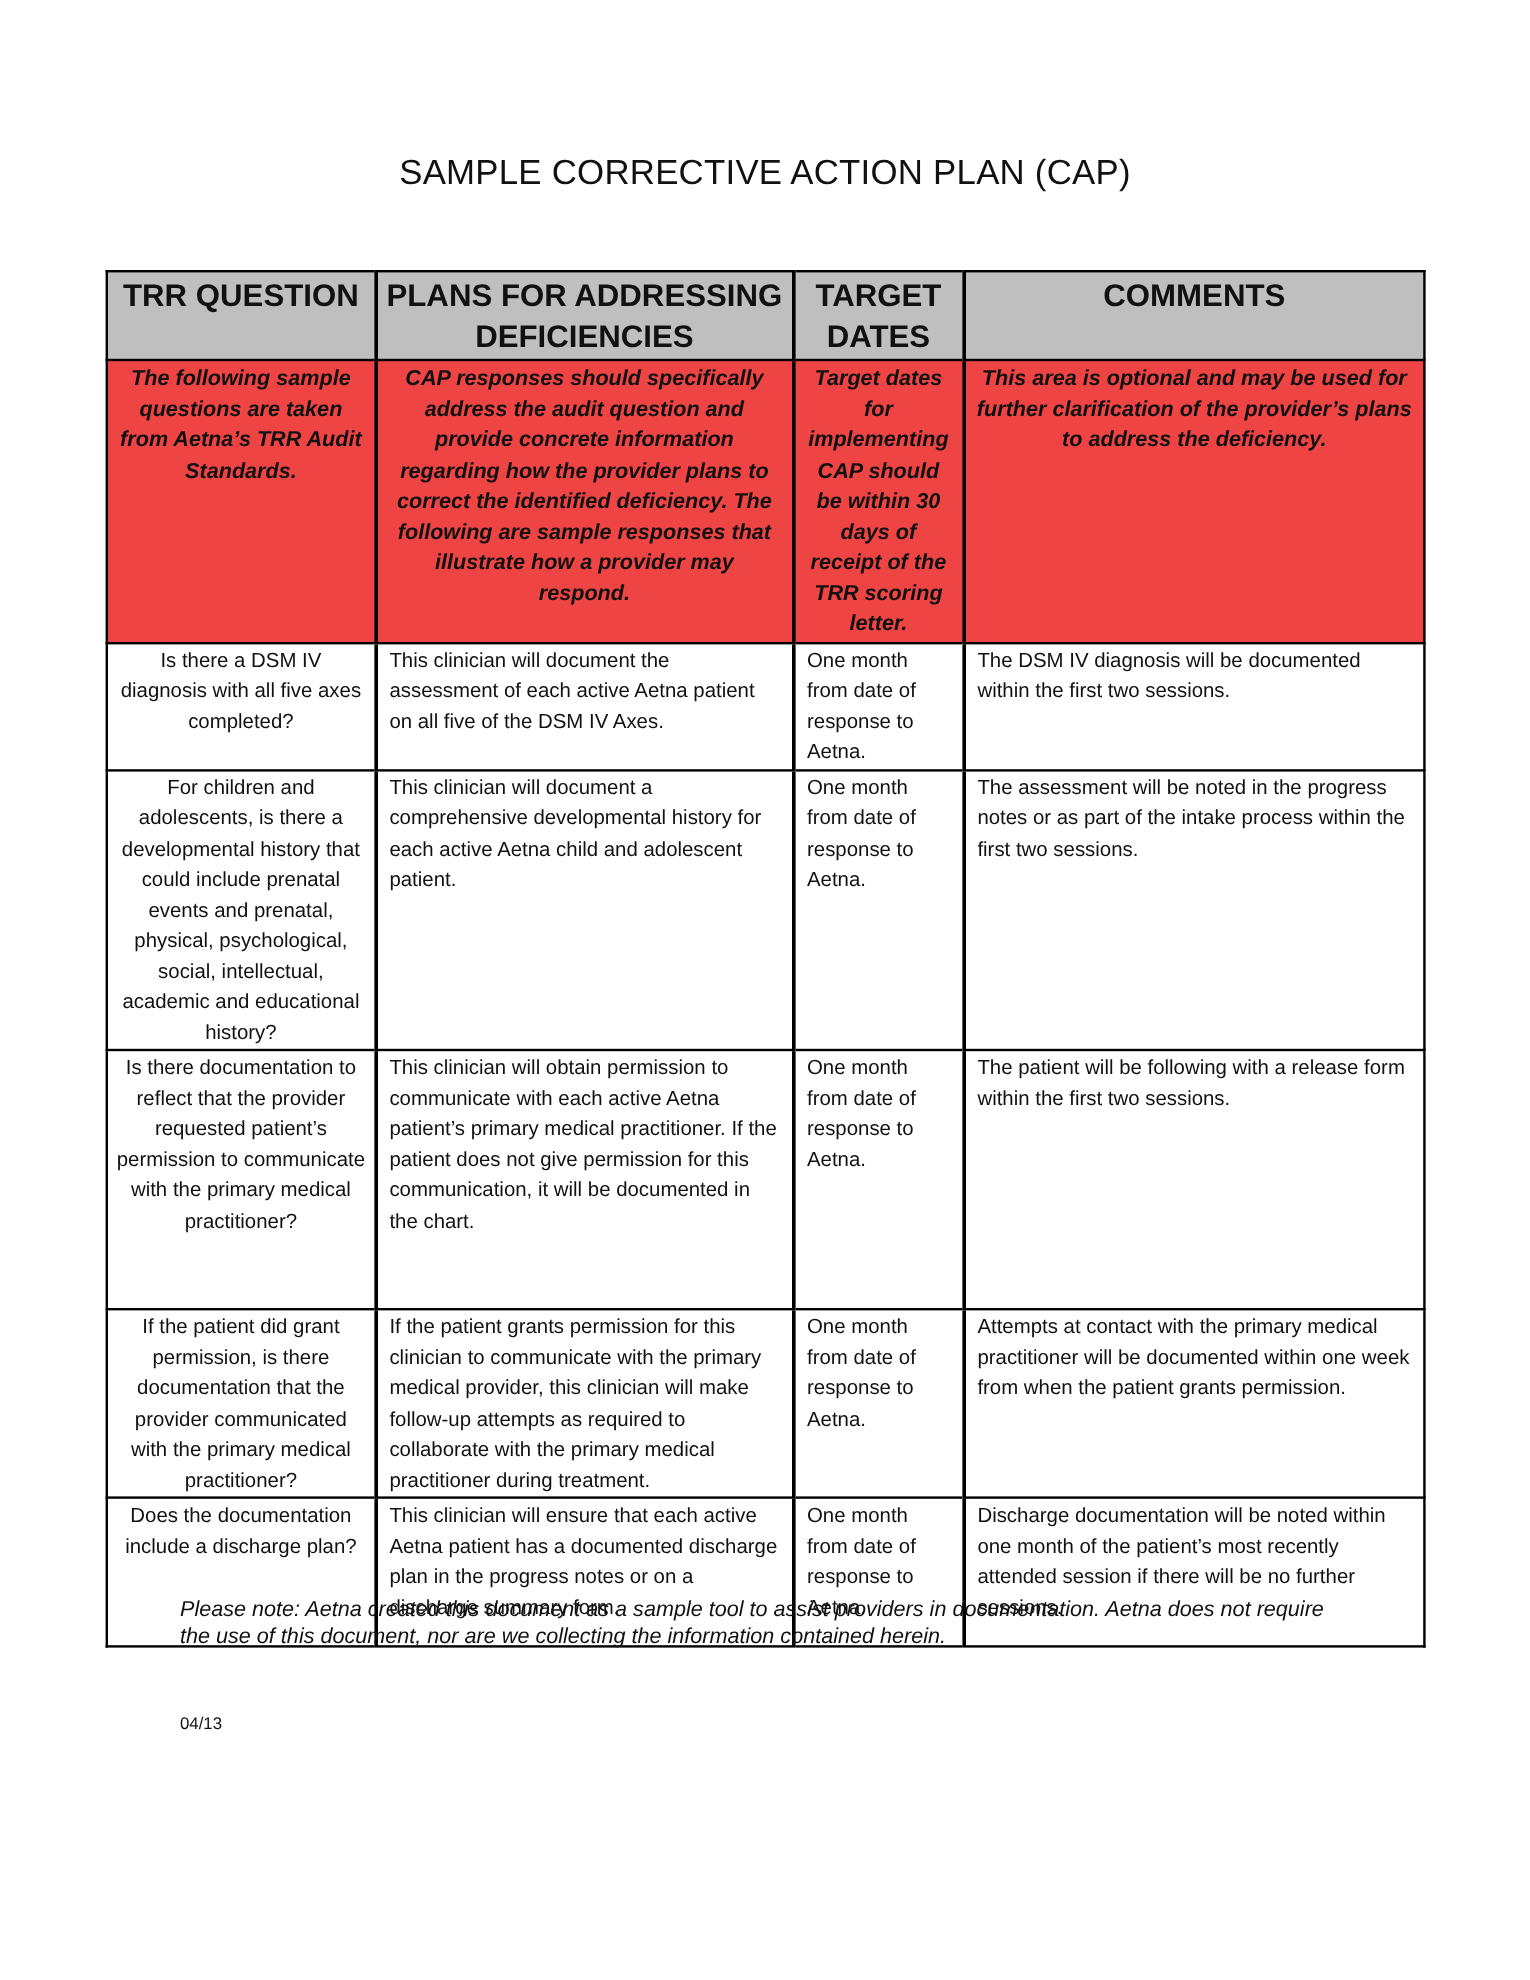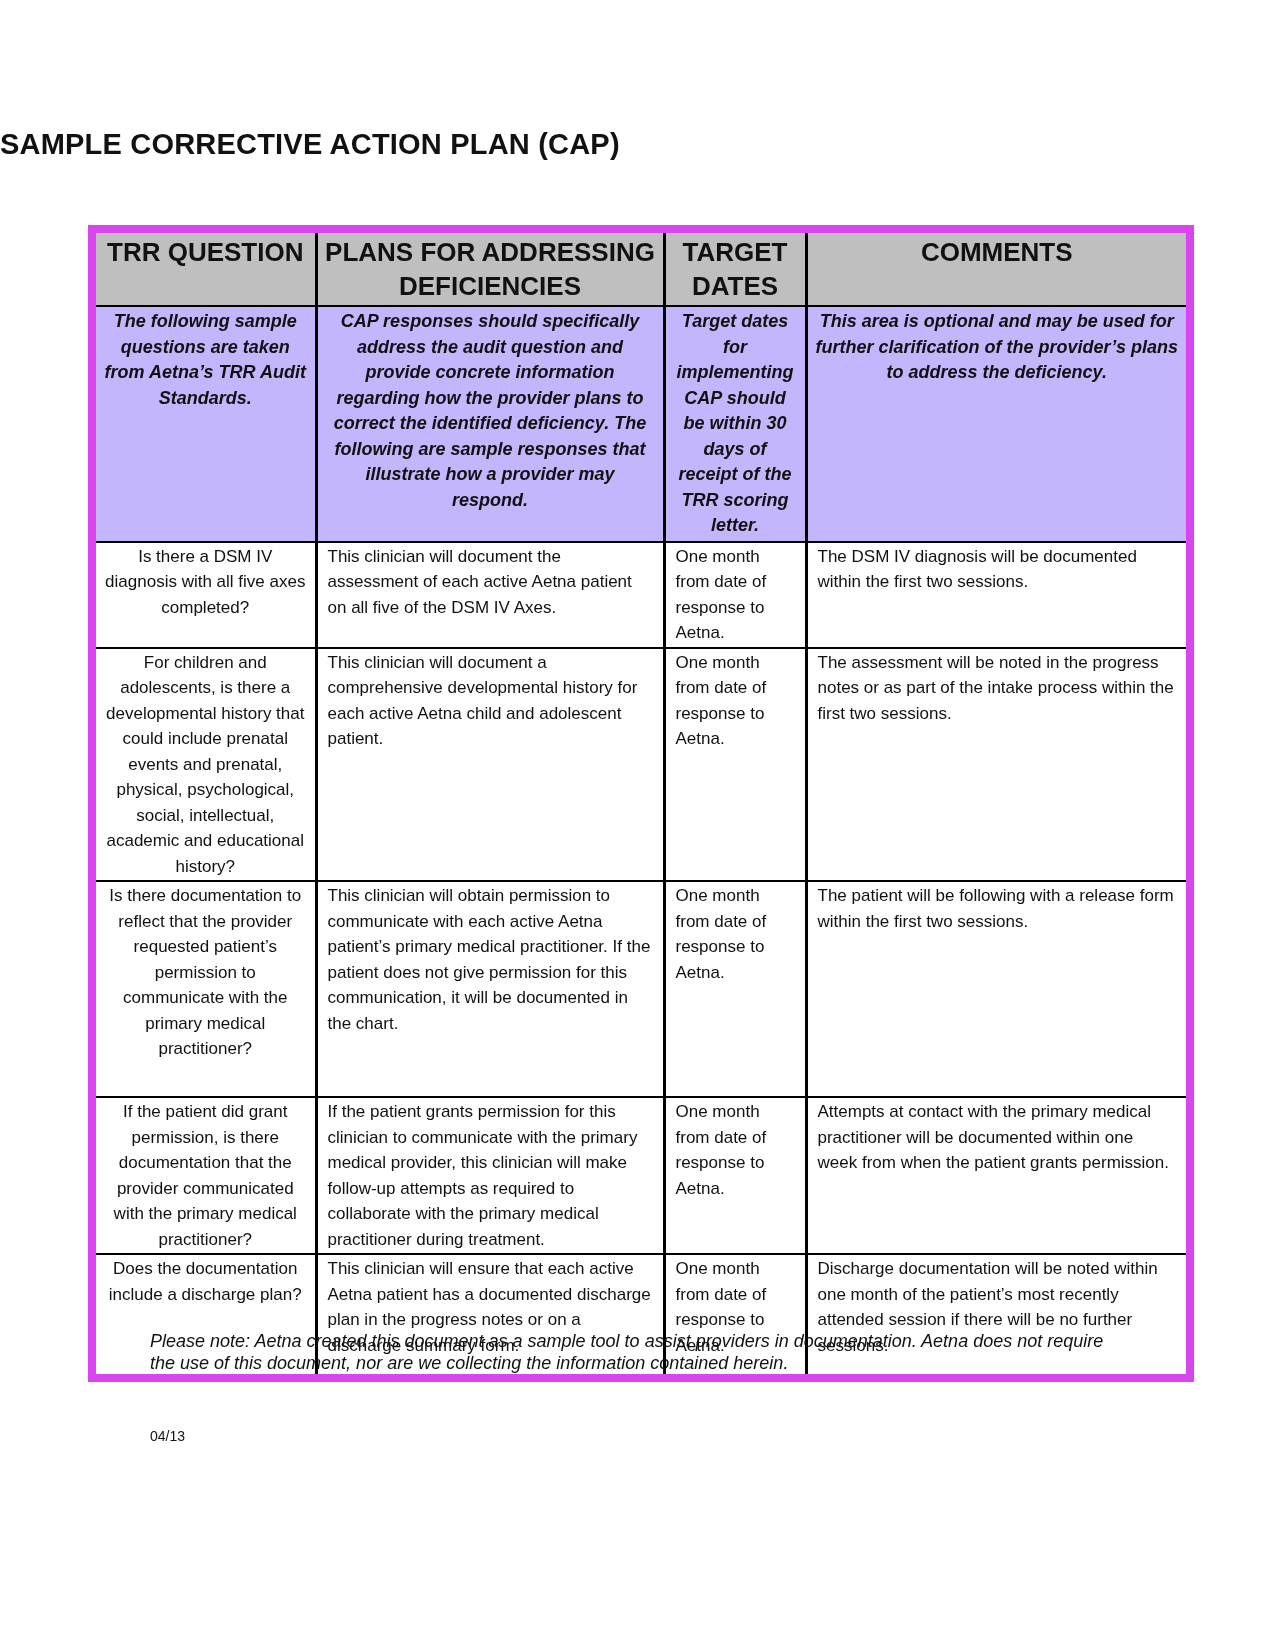"SAMPLE CORRECTIVE ACTION PLAN (CAP)" .title { font-weight: bold -> normal; text-align: left -> center }
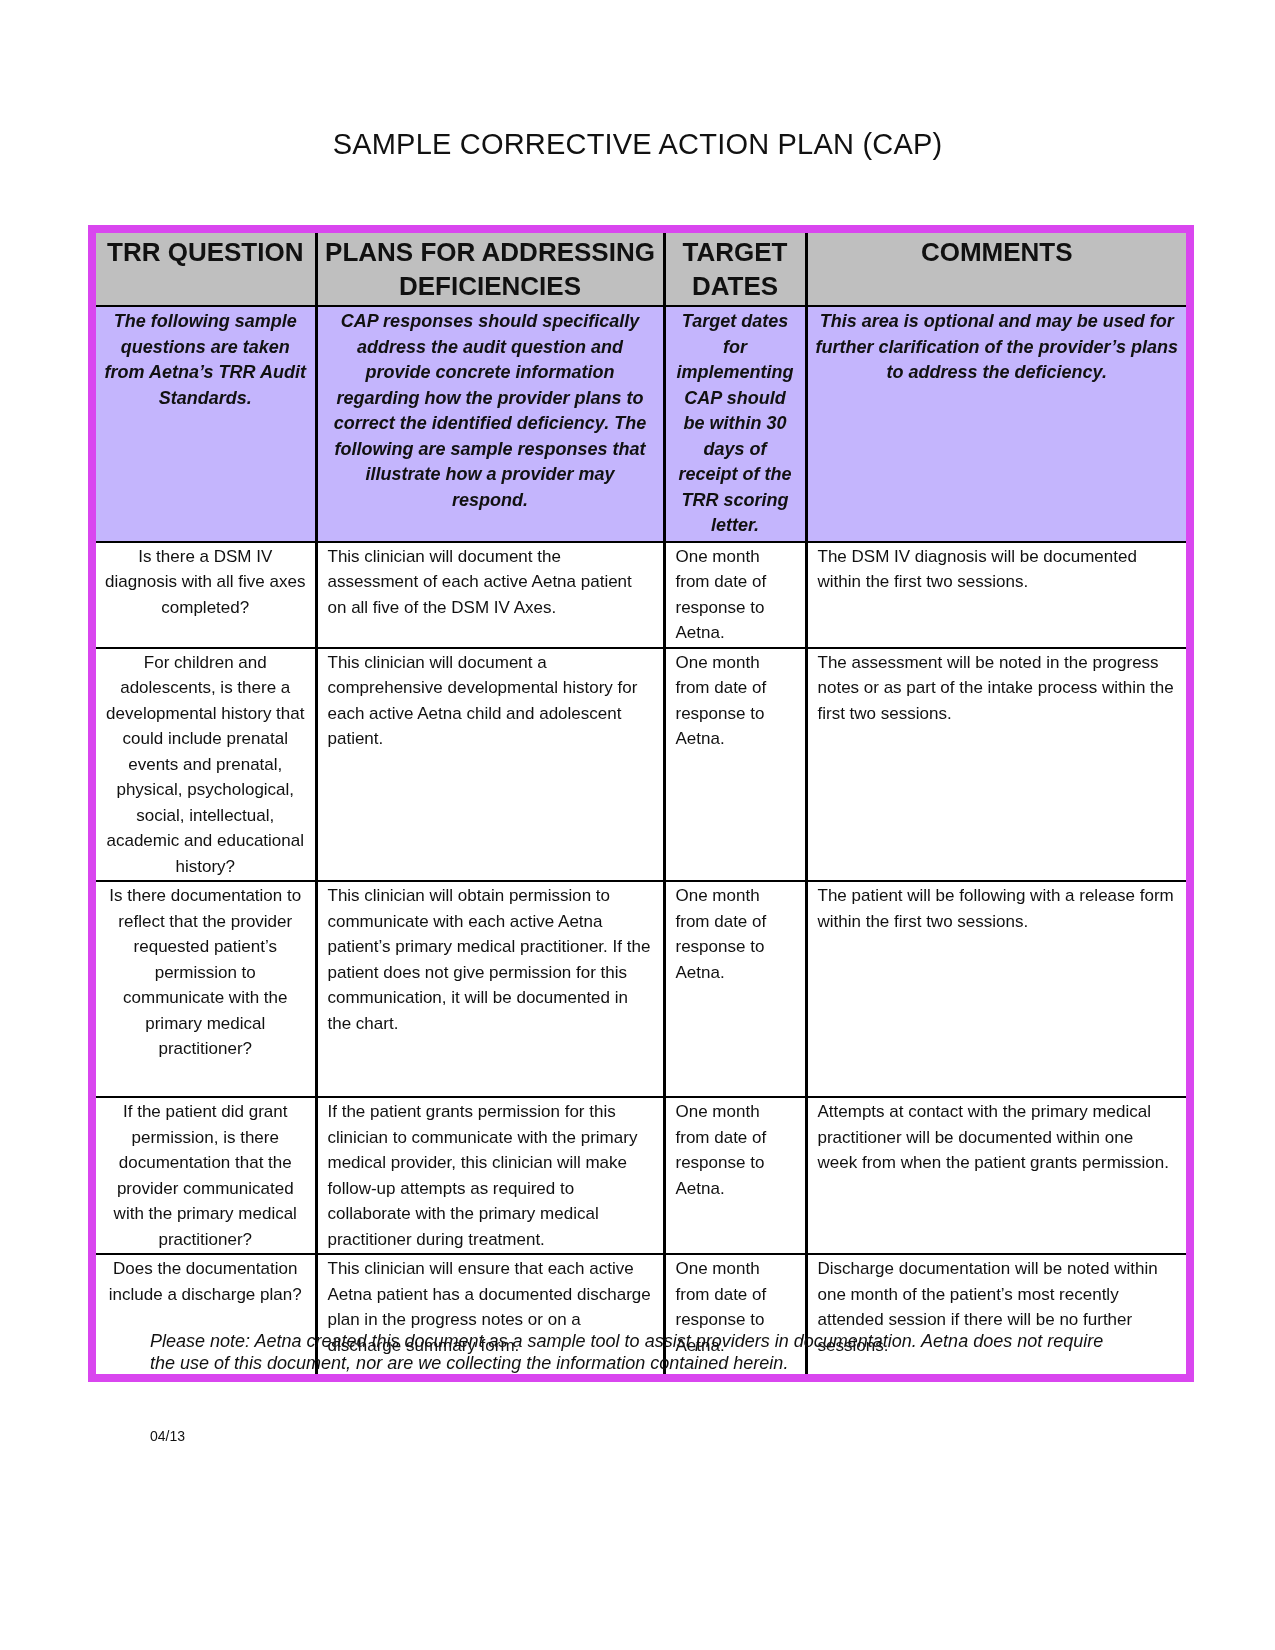"TRR QUESTION" .cap-table { border: 8px solid #d946ef -> 2px solid #d946ef }
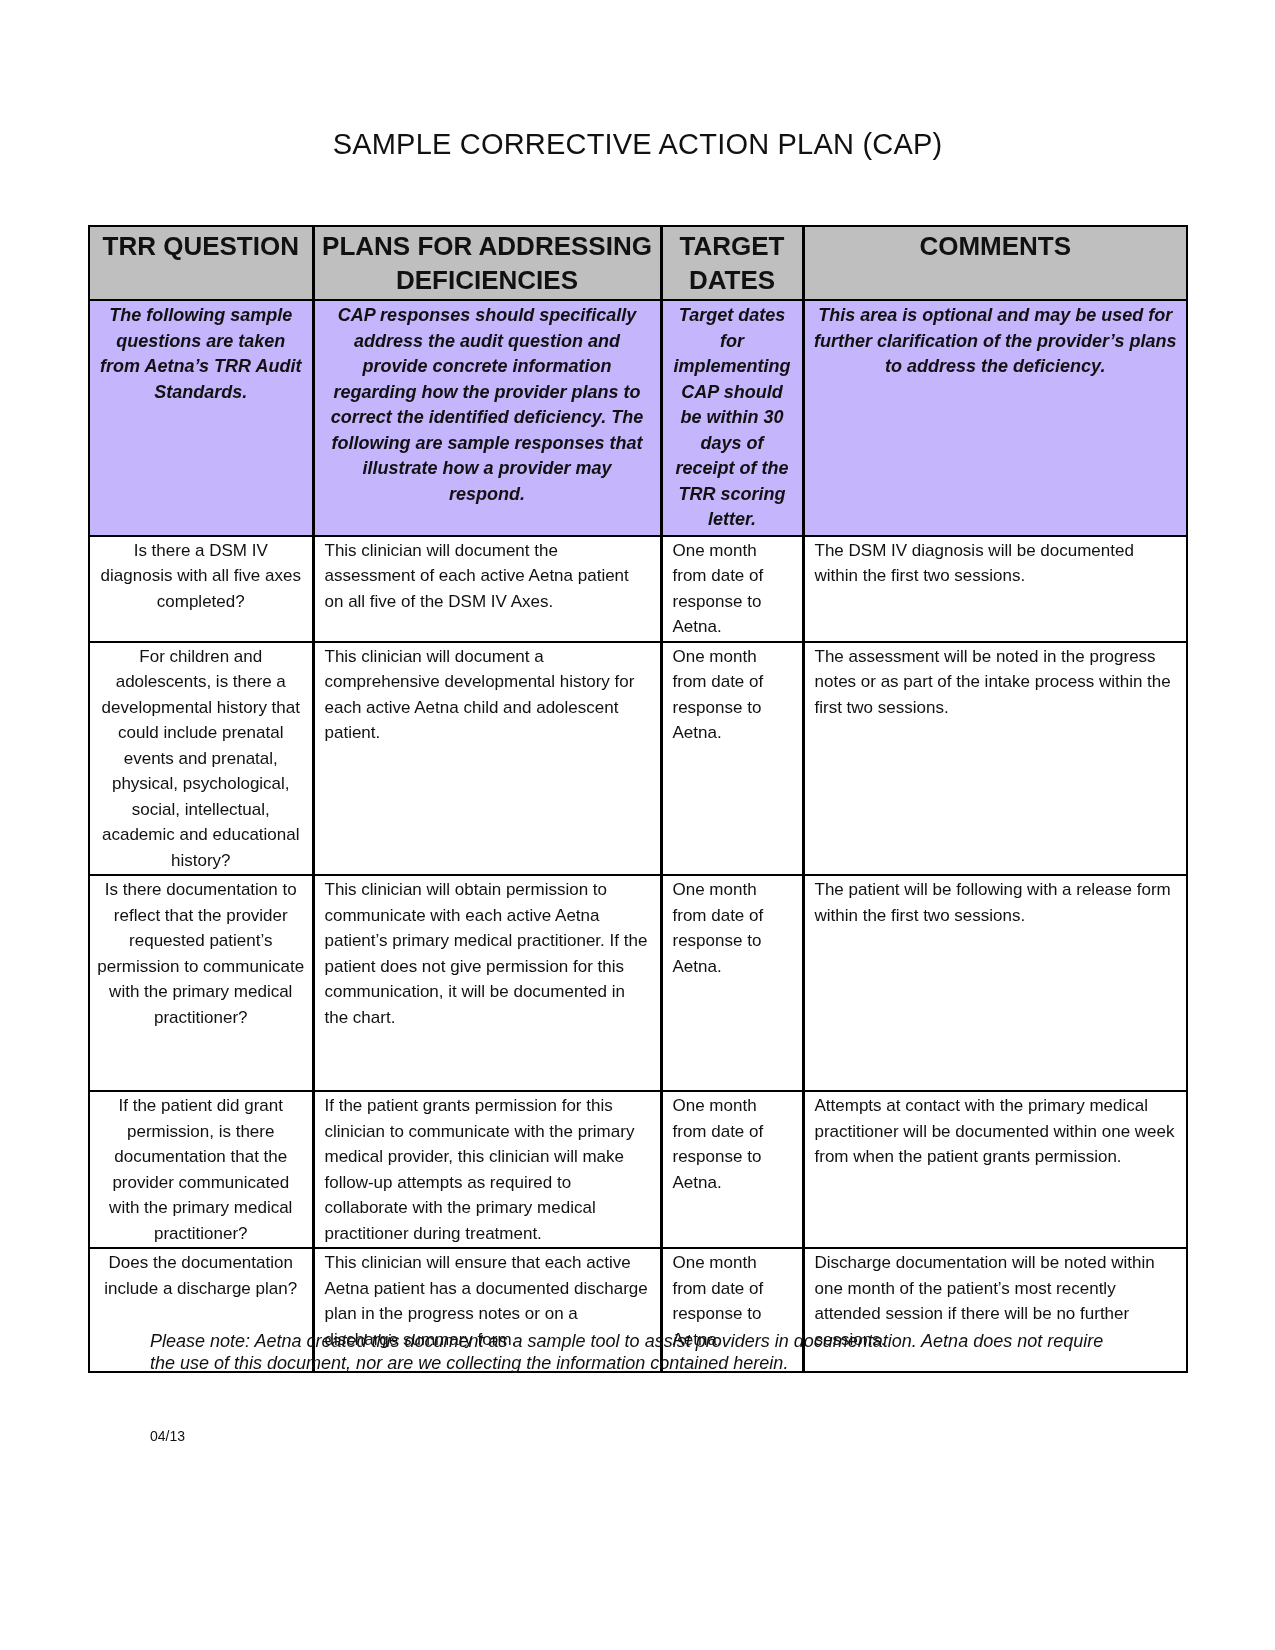"The following sample questions are" .desc td { background: #c4b5fd -> #ef4444 }
